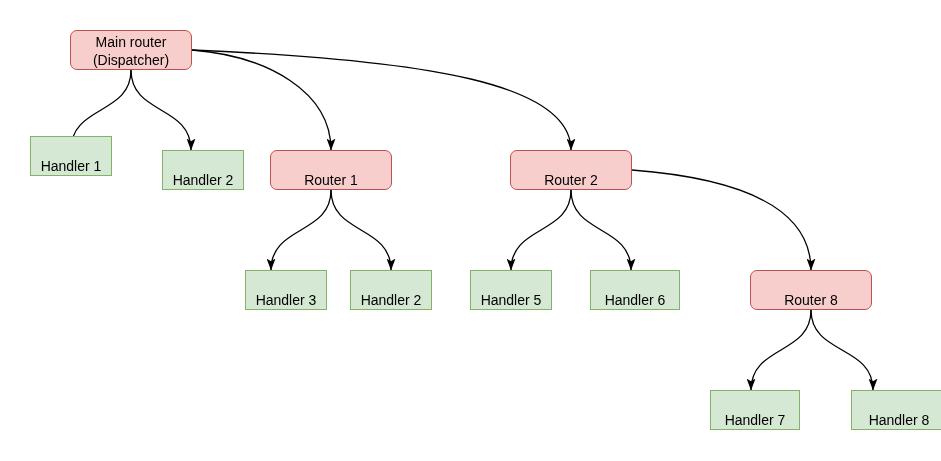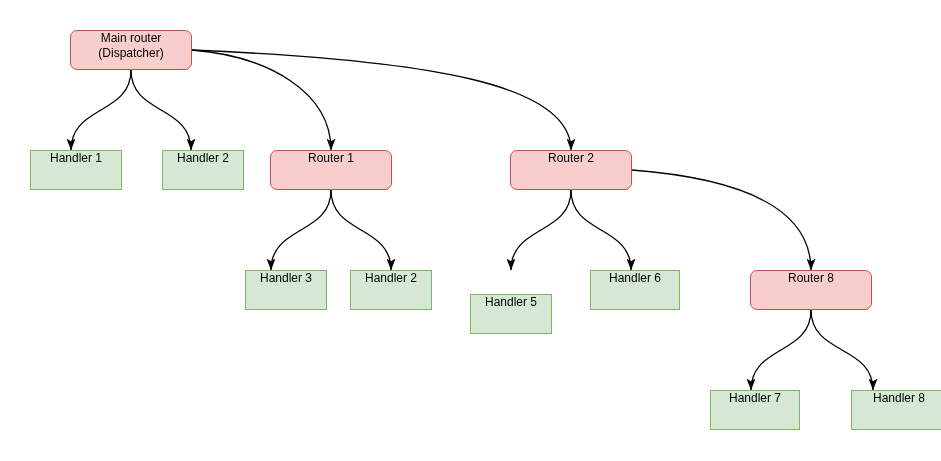"Main router" .node { align-items: flex-start -> flex-end; font-size: 12px -> 14px }
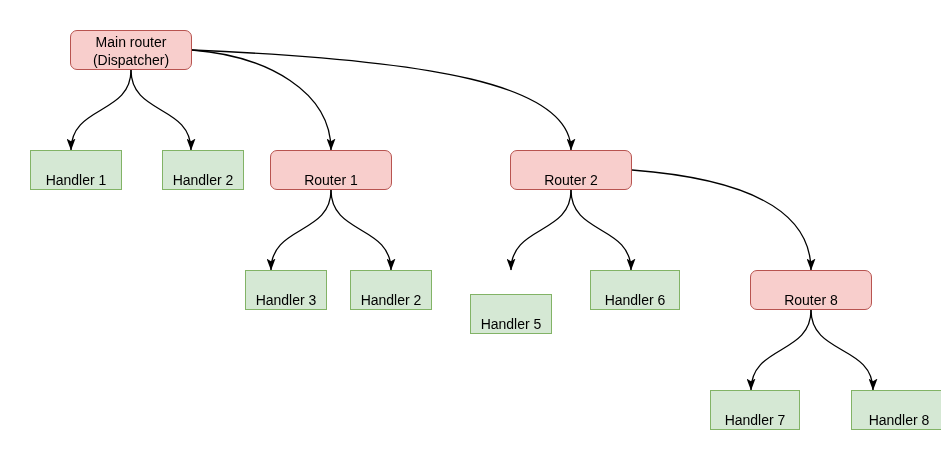"Handler 1" div.node { top: 150px -> 136px; width: 92px -> 82px }
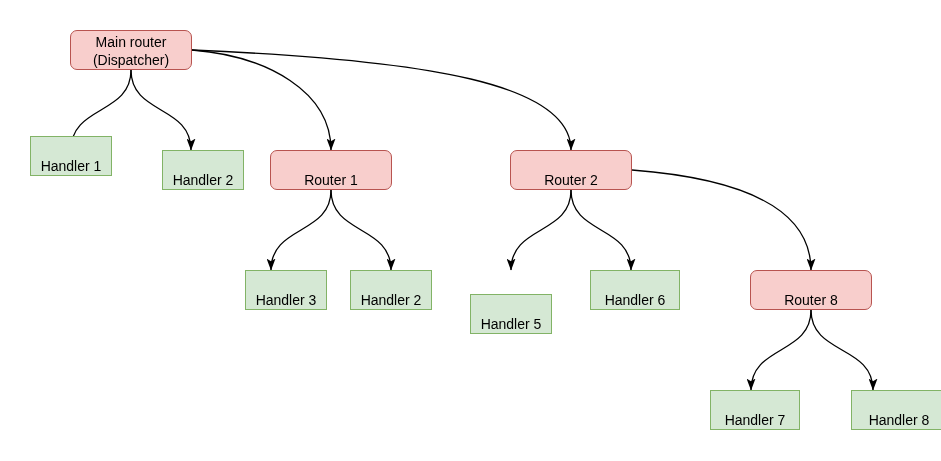"Handler 5" div.node { margin-top: 24px -> none }
